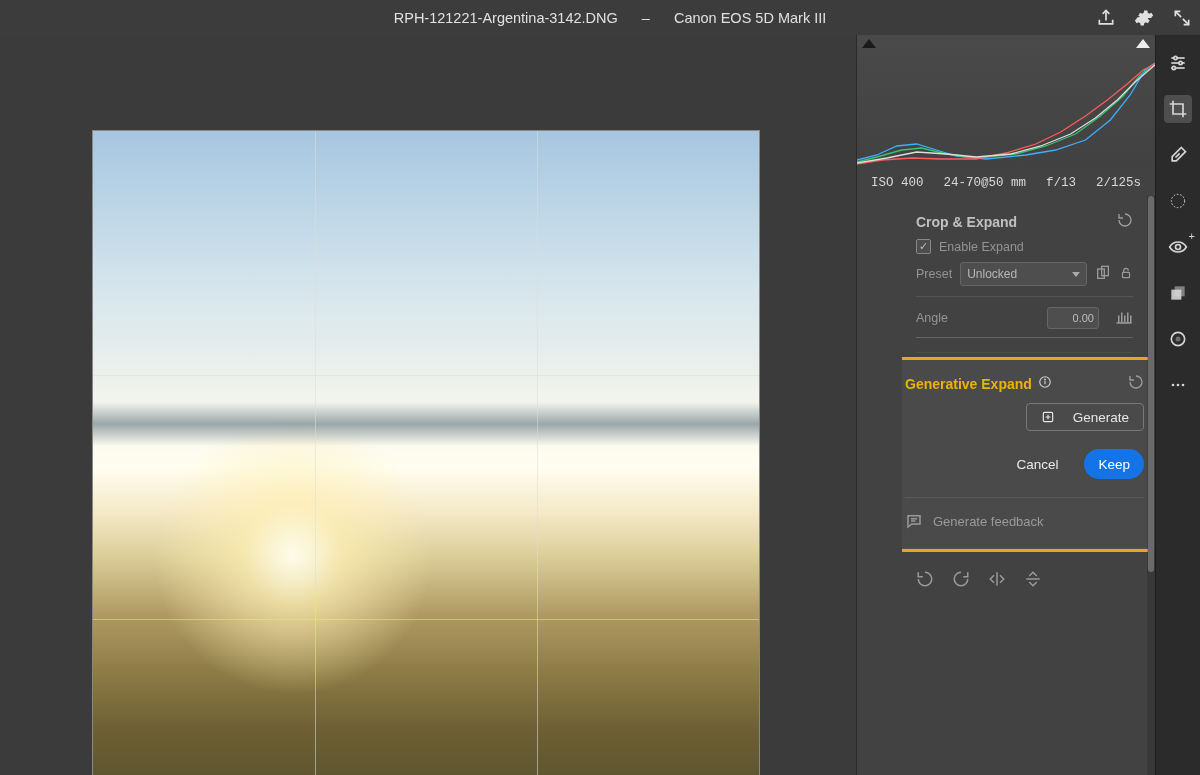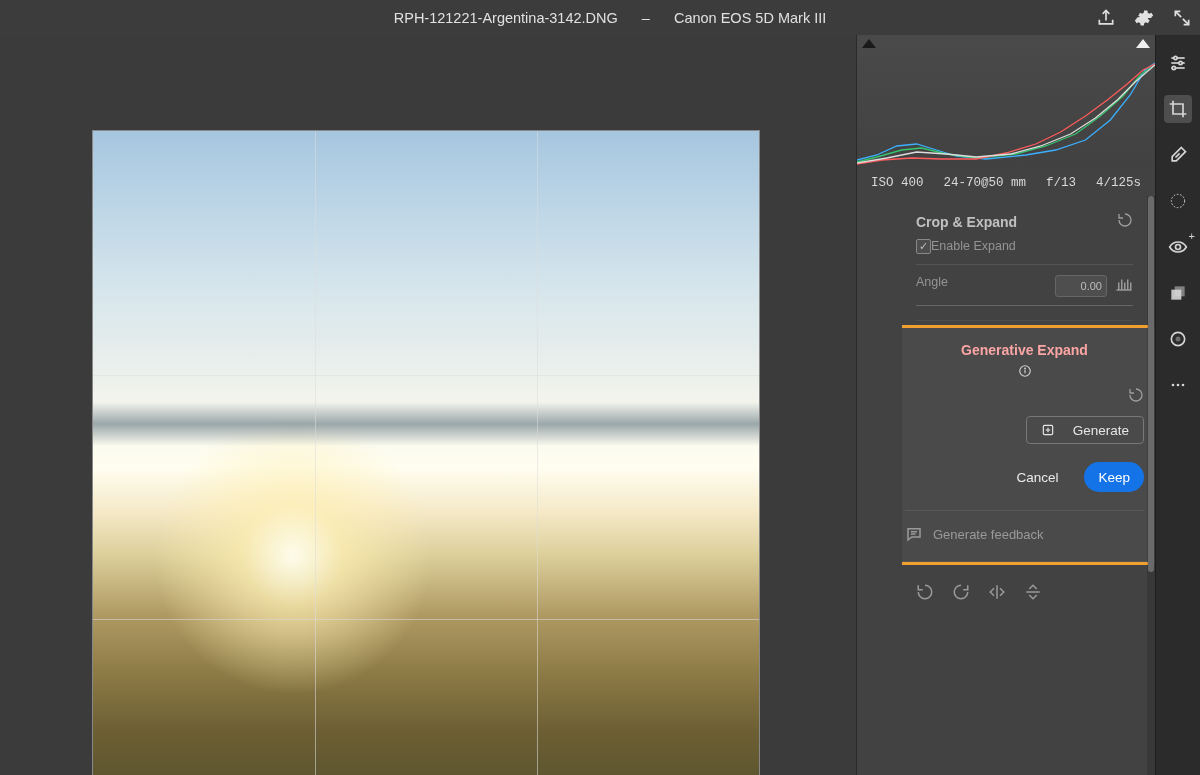"4/125s" span { text: 4/125s -> 2/125s }
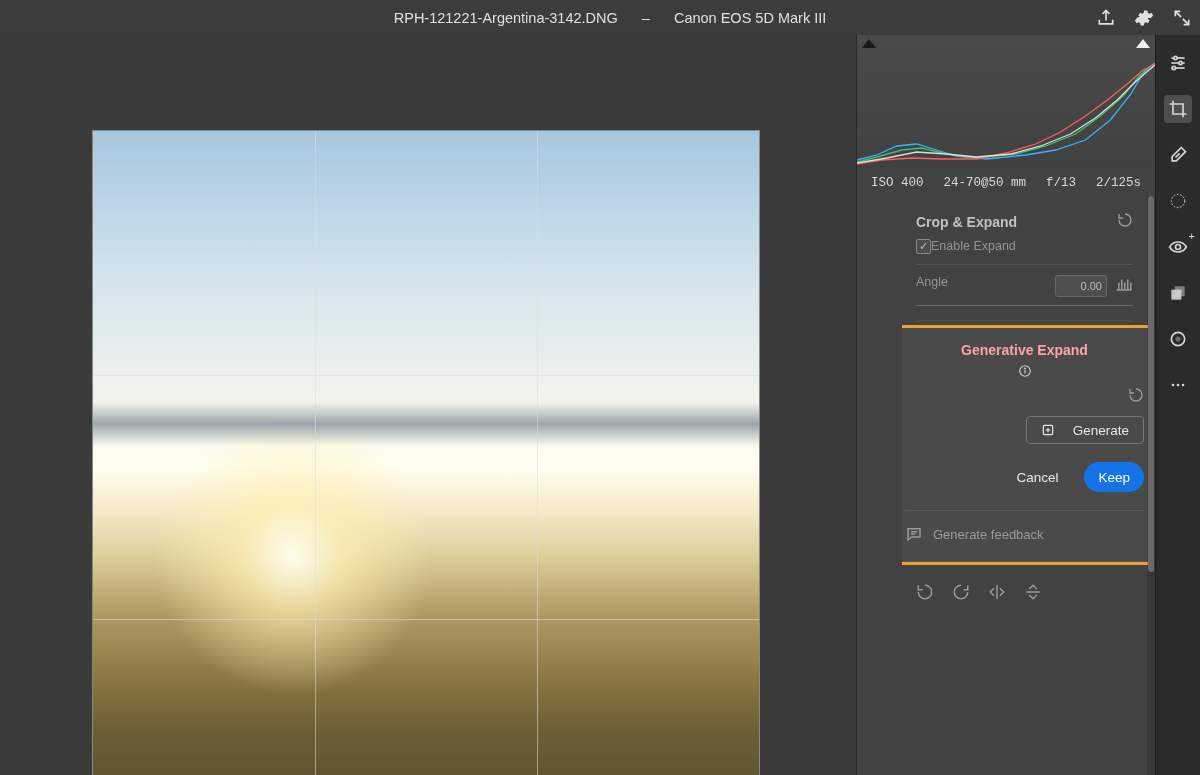"Enable Expand" .row { align-items: flex-start -> center; gap: none -> 8px }
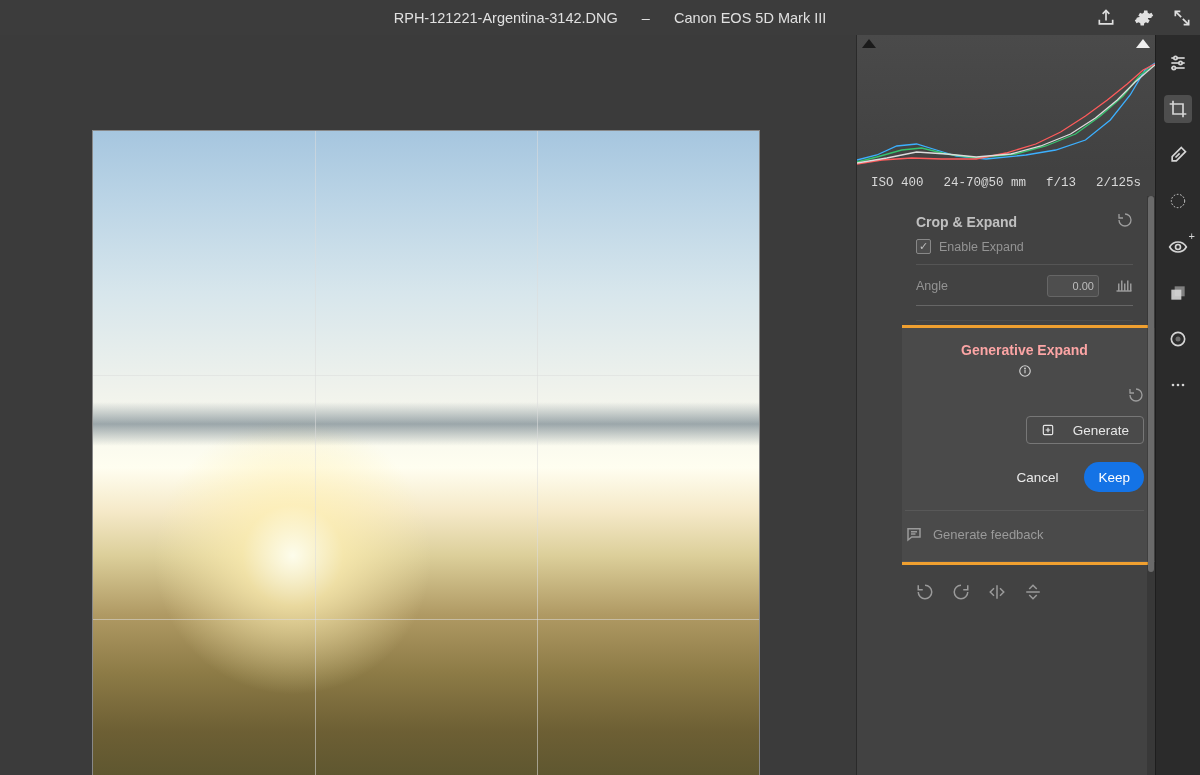"Preset" div.row { html: none -> <div> <span>Preset</span> <div> <span>Unlocked</span> </div> <span> <svg> <rect></rect> <rect></rect> </svg> </span> <span> <svg> <rect></rect> <path></path> </svg> </span> </div> }
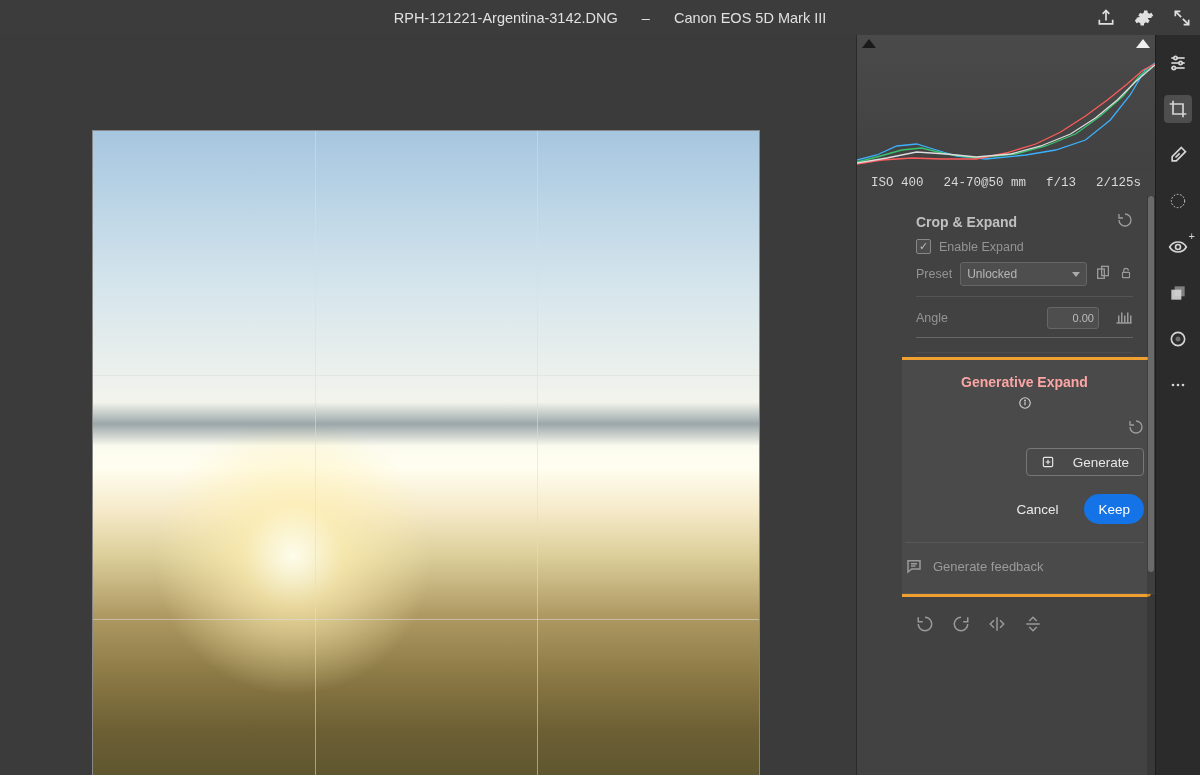"Generative Expand" .panel h3.bright { color: #fca5a5 -> #eab308; flex-direction: column -> none }
